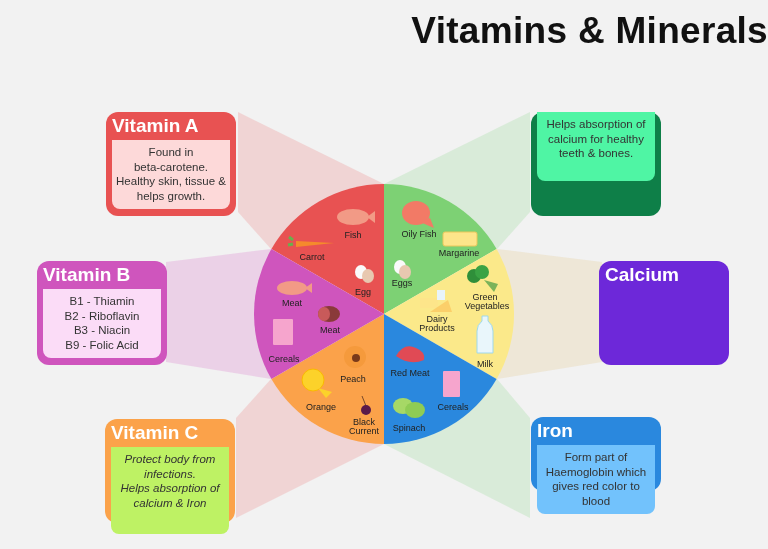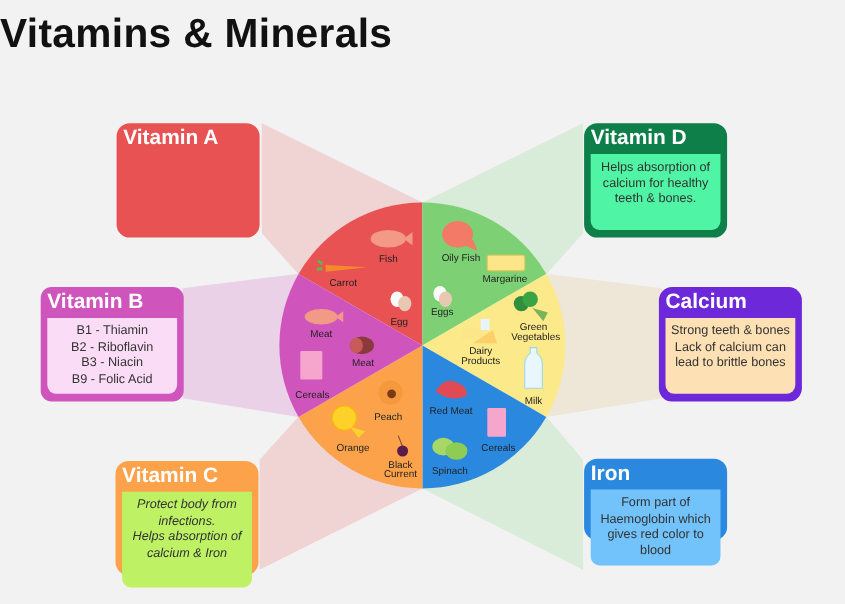"Vitamins & Minerals" .title { text-align: left -> right }
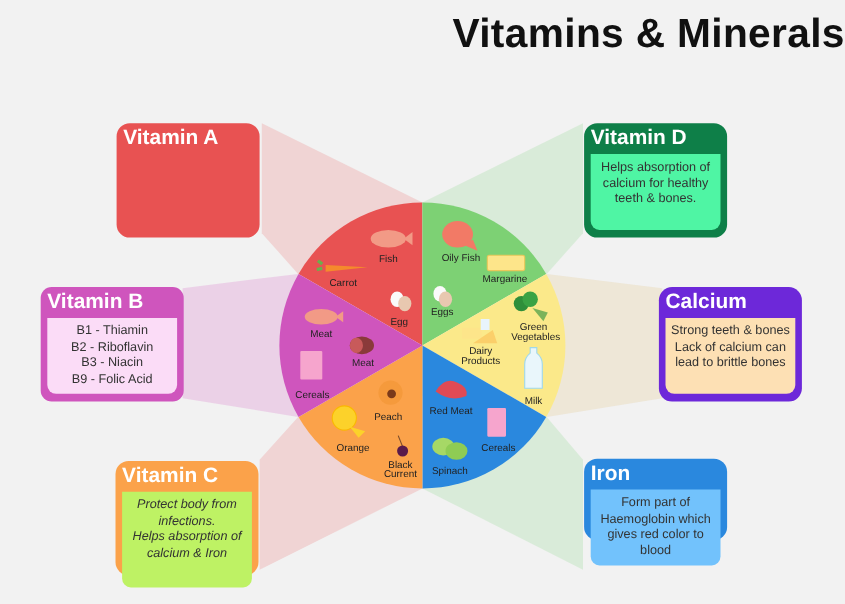"Vitamin D" div.card-title { html: <div>Vitamin D</div> -> none }
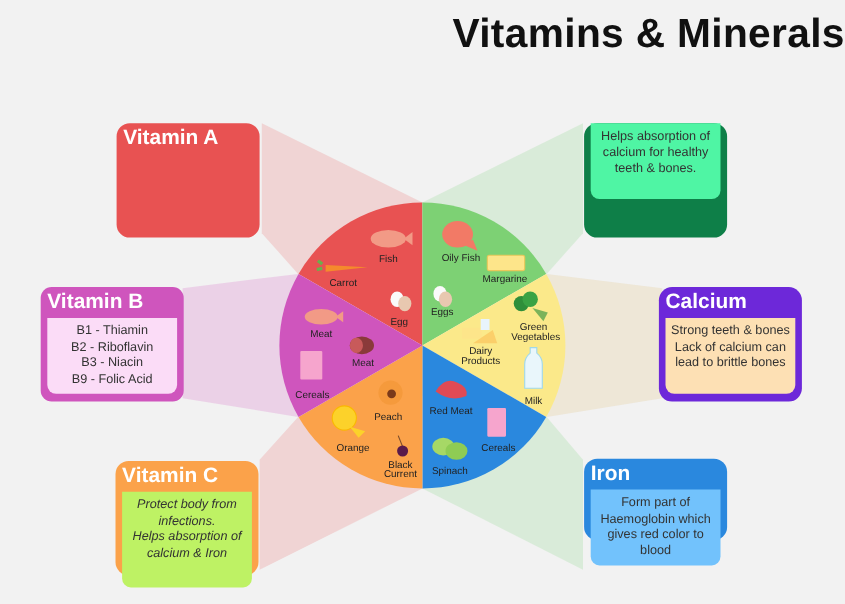"Found in" div.card-body { html: none -> <div> <div>Found in</div> <div>beta-carotene.</div> <div>Healthy skin, tissue &amp;</div> <div>helps growth.</div> </div> }
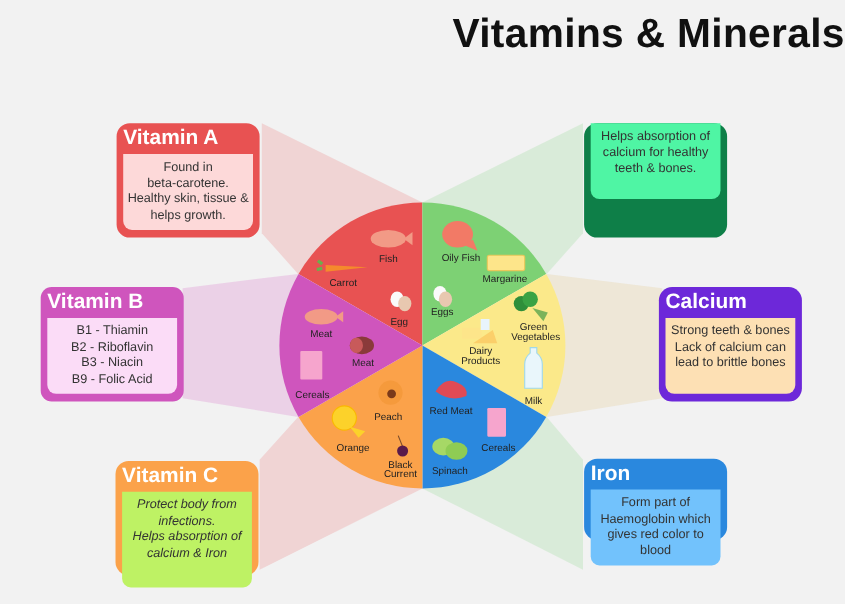"Vitamin B" div.card { border-radius: 10px -> none }
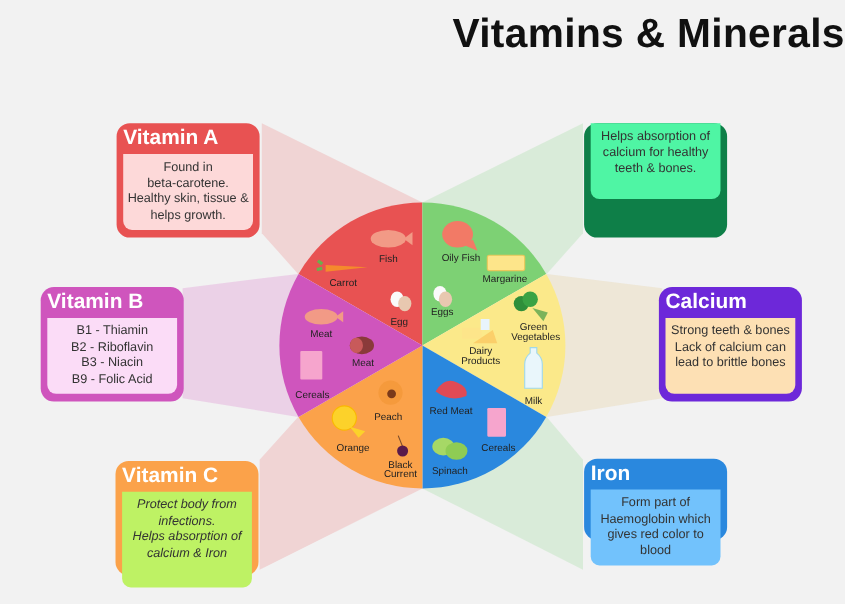"Strong teeth & bones" div.card-body { html: <div> <div>Strong teeth &amp; bones</div> <div>Lack of calcium can</div> <div>lead to brittle bones</div> </div> -> none }
